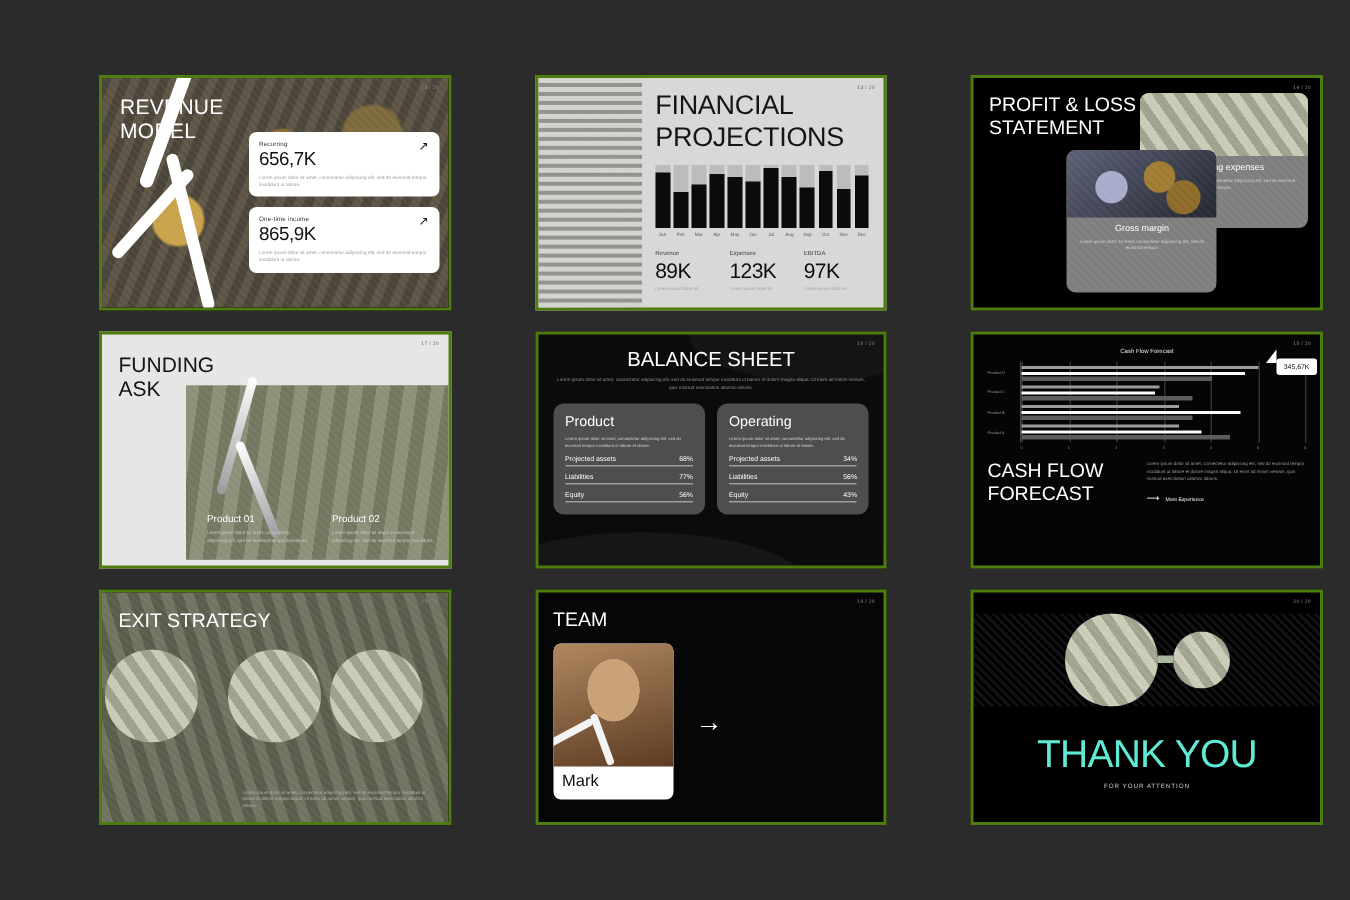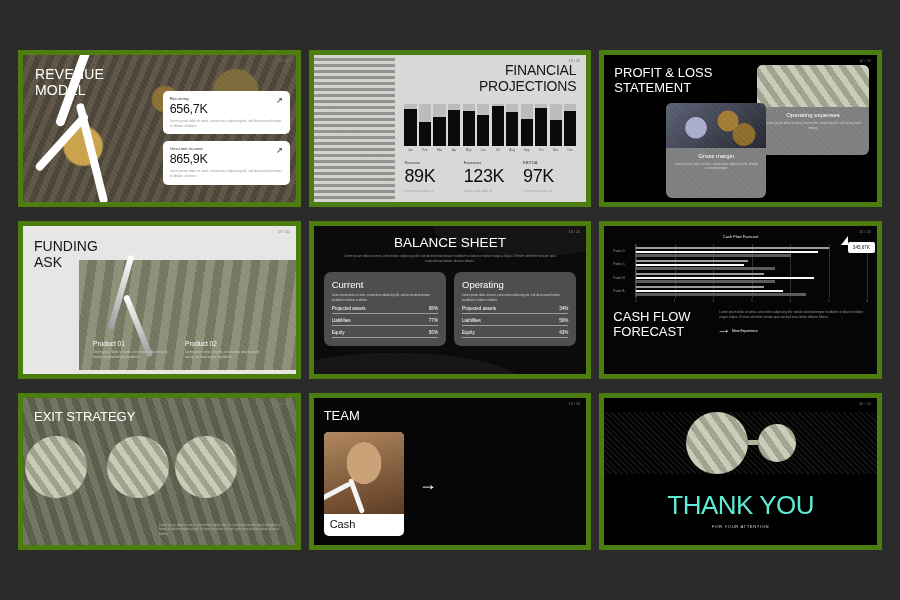"REVENUE" .slide { border: 5px solid #4d7c0f -> 2px solid #4d7c0f; margin-left: none -> 48px }
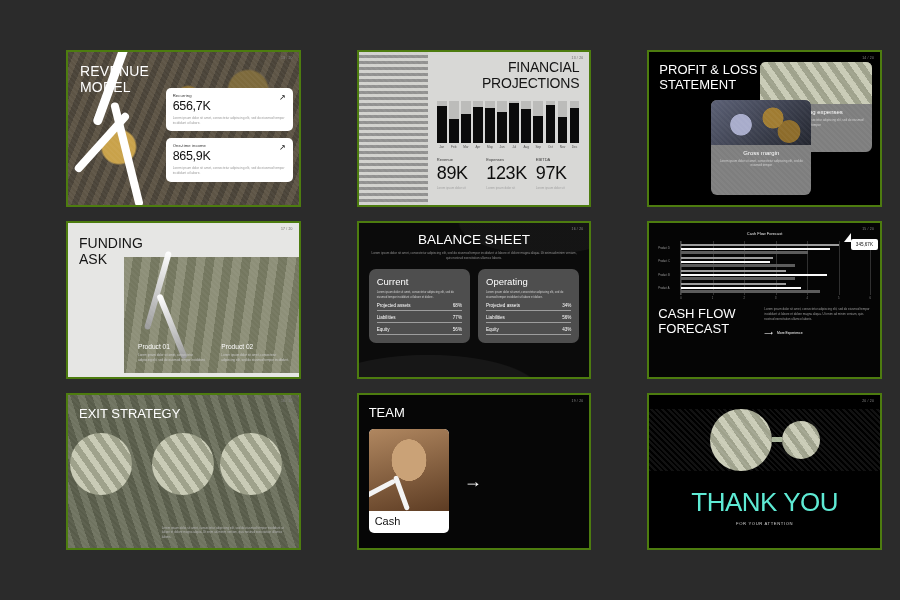"FINANCIAL" .s2 h1 { font-size: 14px -> 18px; text-align: right -> none }
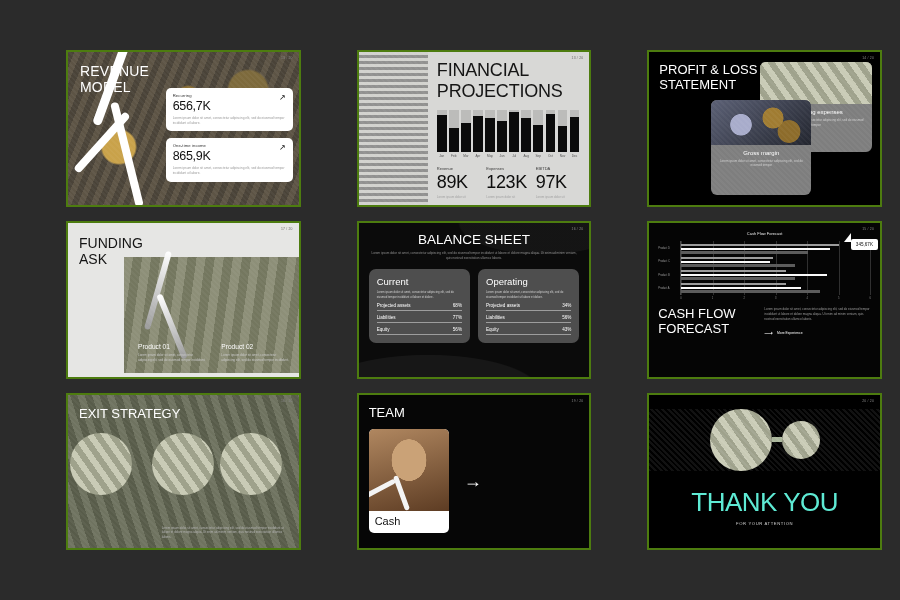"89K" .metrics .mval { font-size: 18px -> 14px }
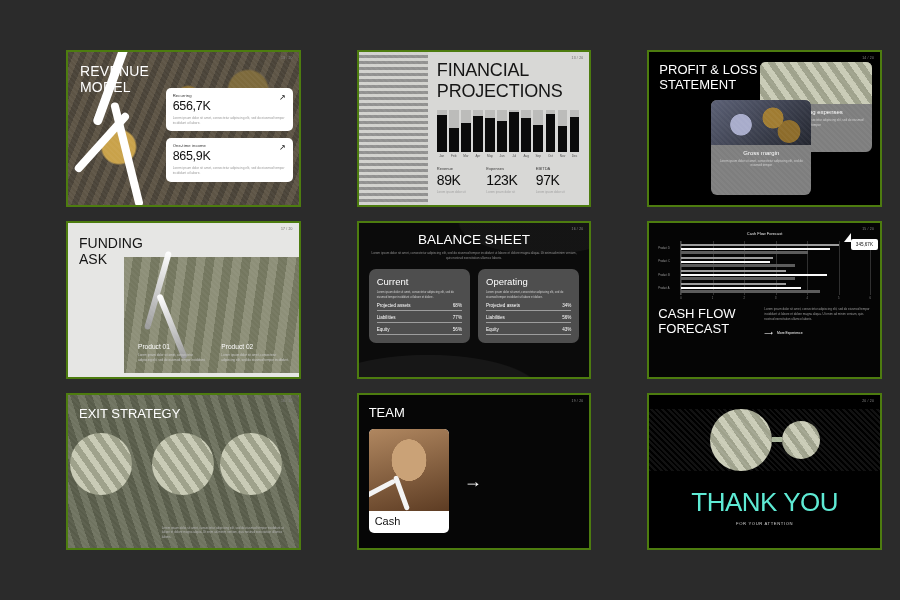"Current" h2 { text: Current -> Product }
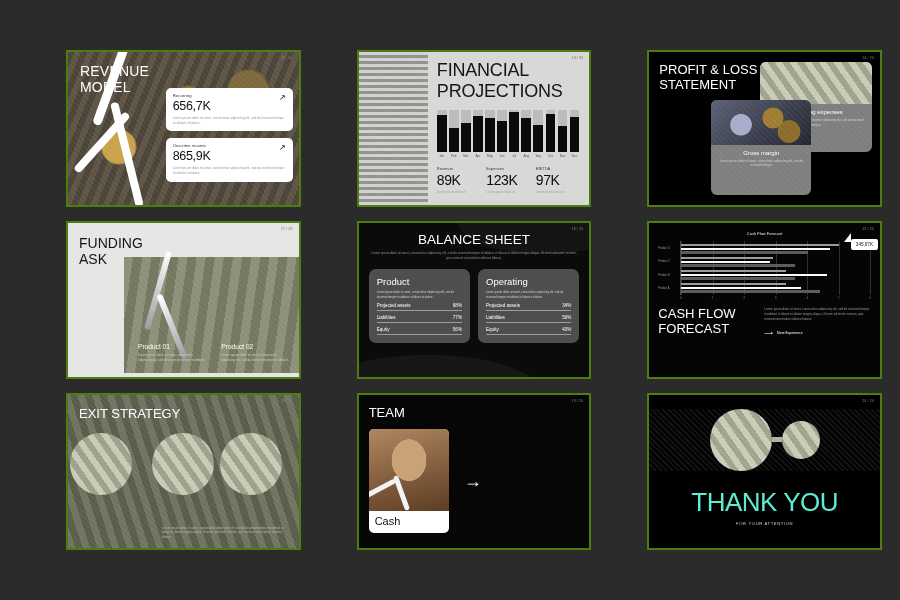"Cash" div.nm { text: Cash -> Mark }
